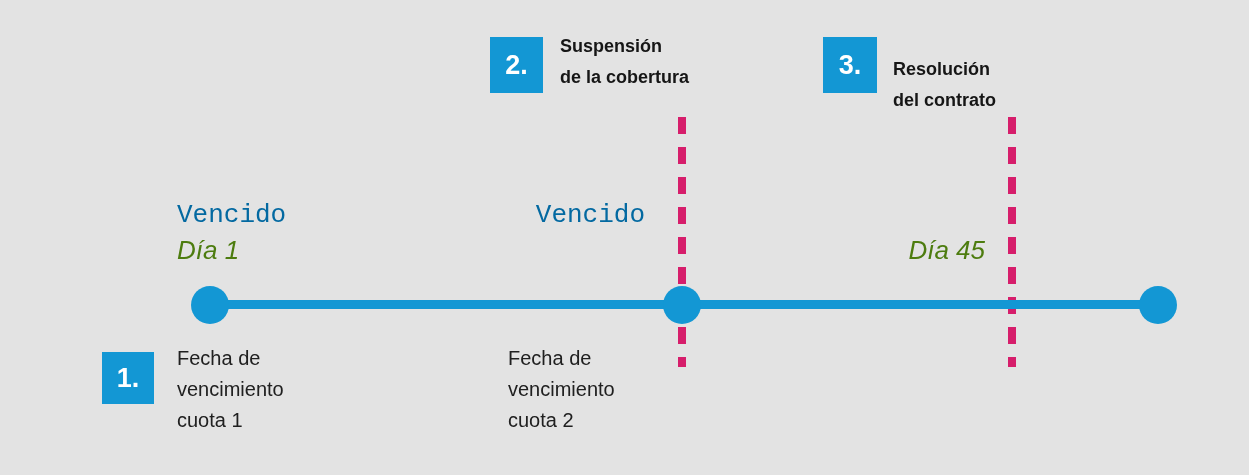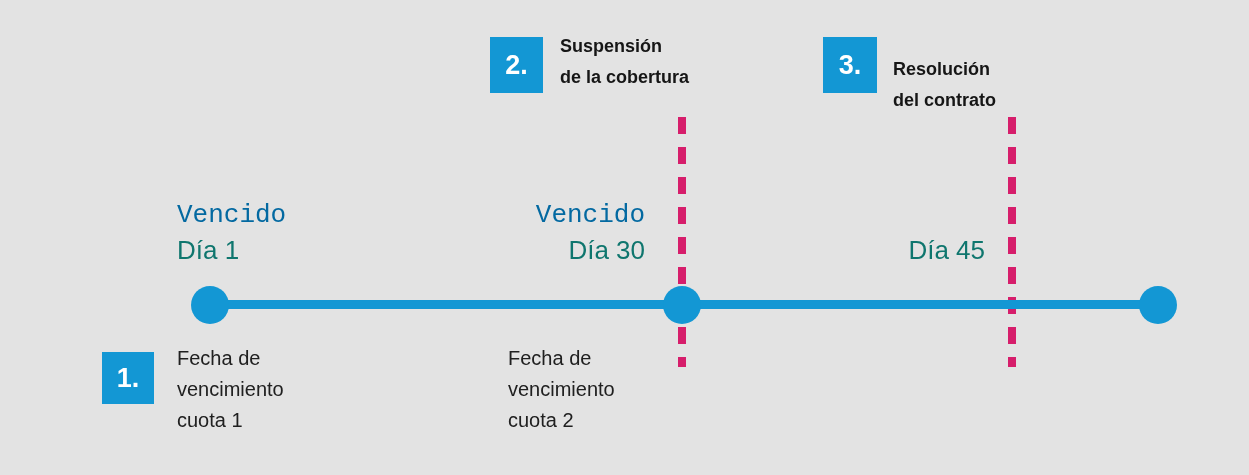"Día 1" .marker .day { color: #0f766e -> #4d7c0f; font-style: none -> italic }
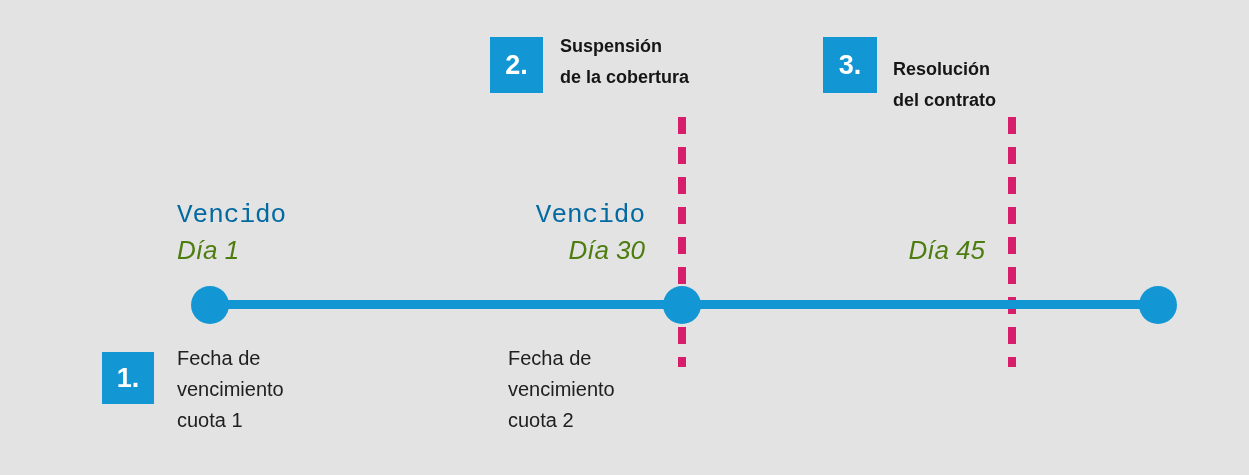"Día 30" div.day { html: <div>Día 30</div> -> none }
